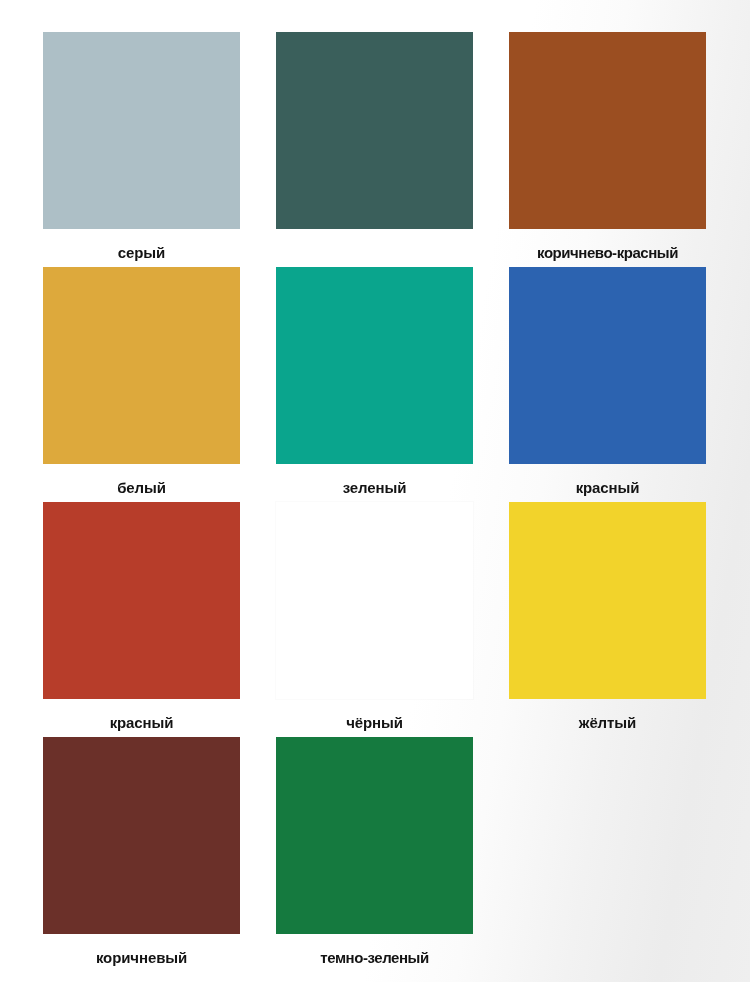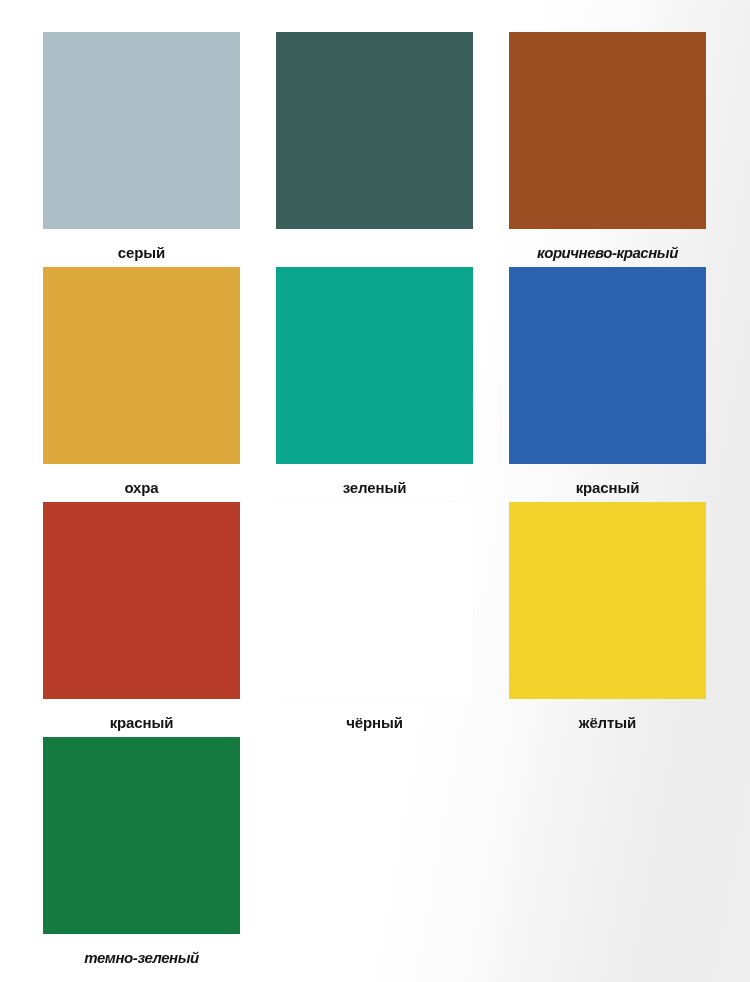"коричнево-красный" .swatch-label.tight { font-style: italic -> none }
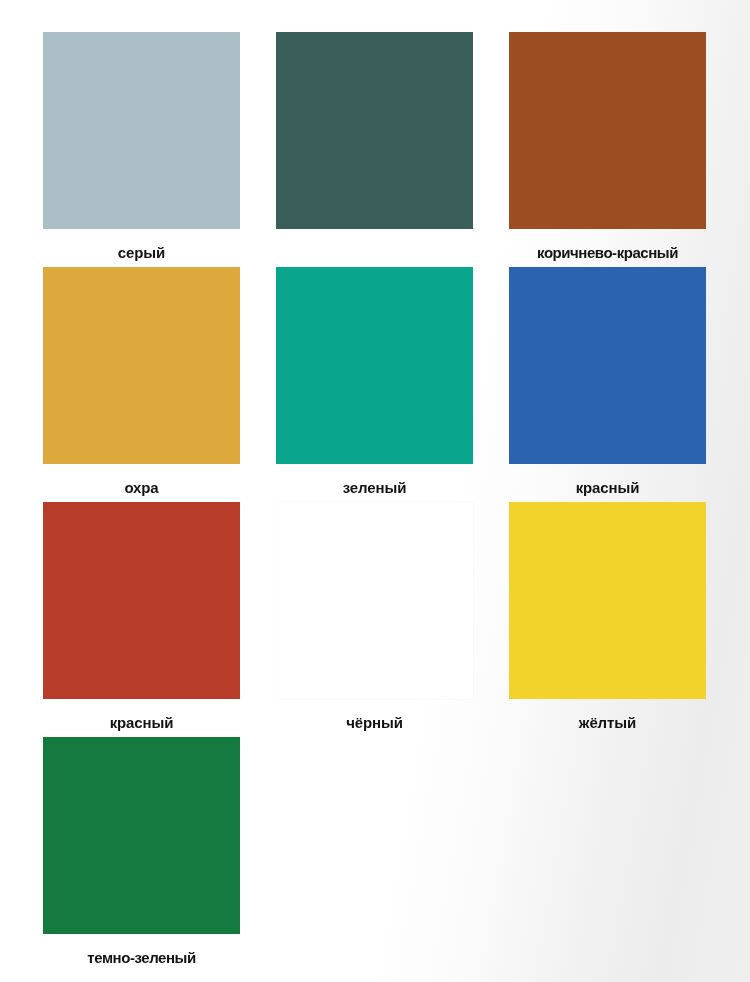"охра" span.swatch-label { text: охра -> белый }
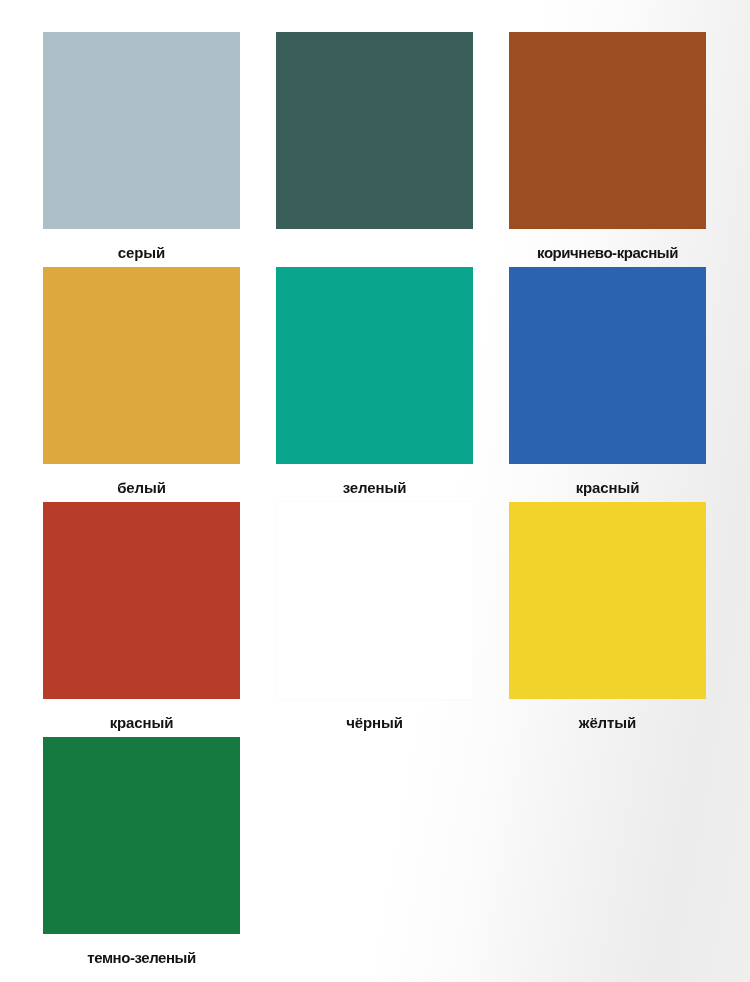"коричневый" div.swatch-cell { html: none -> <div> <div></div> <span>коричневый</span> </div> }
